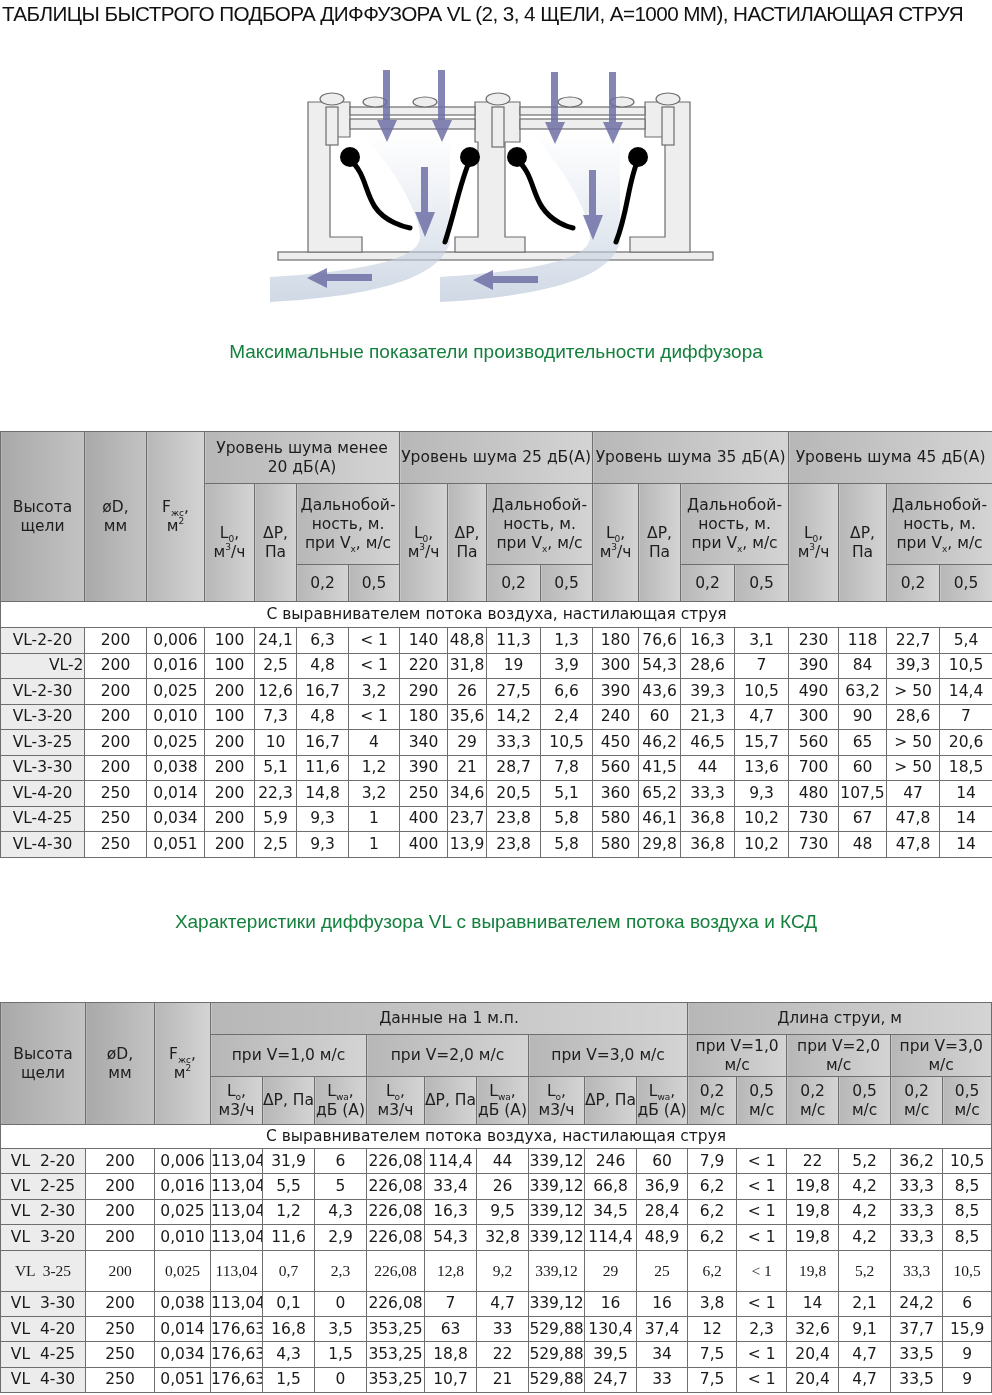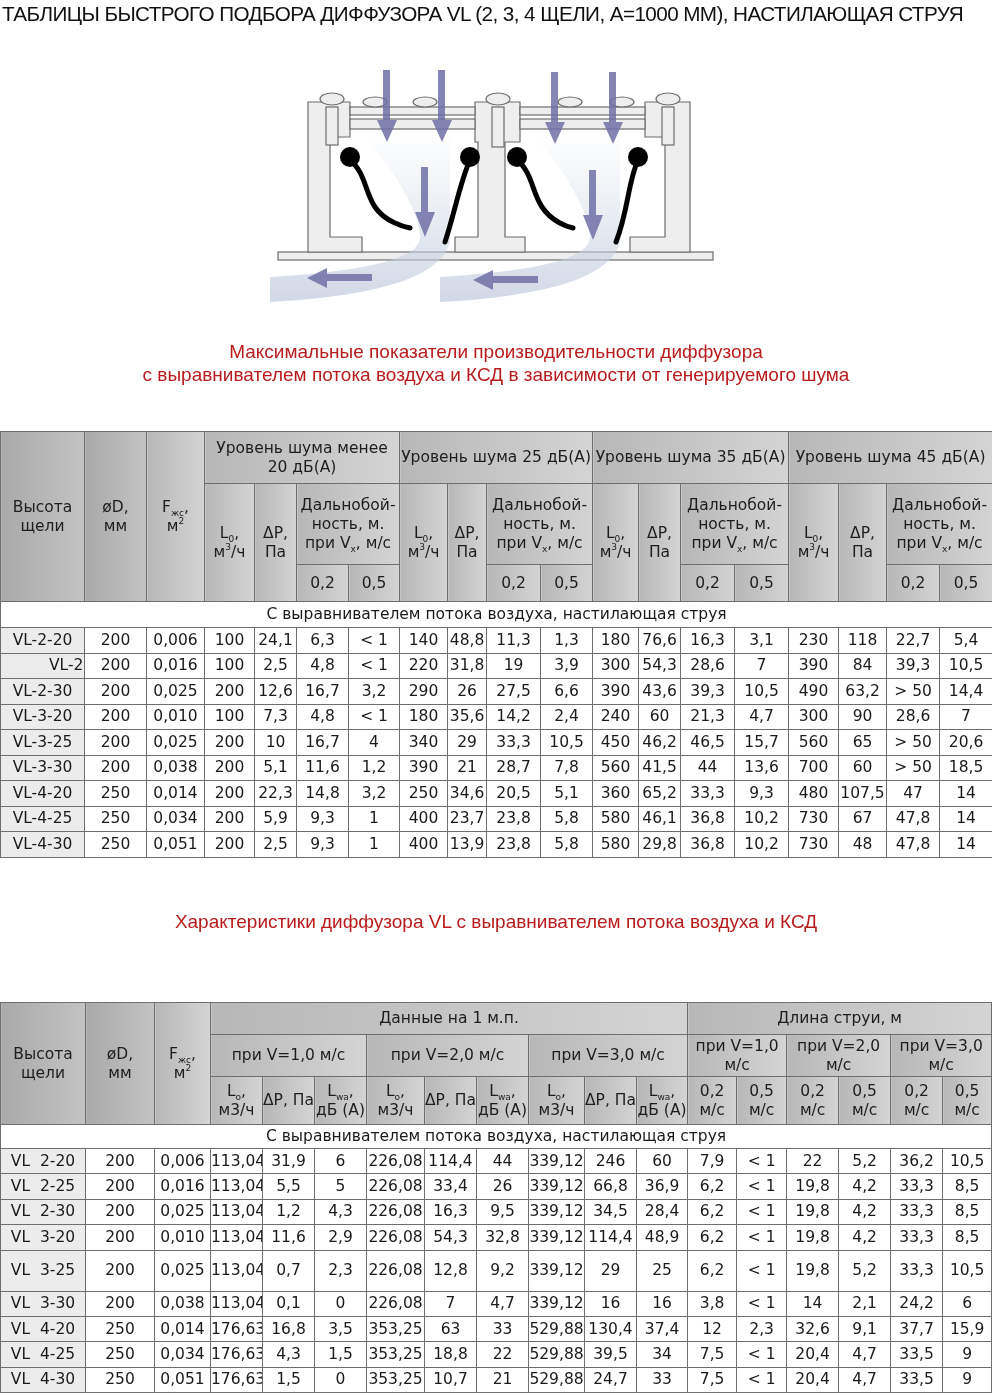"Максимальные показатели" .caption { color: #b91c1c -> #15803d }
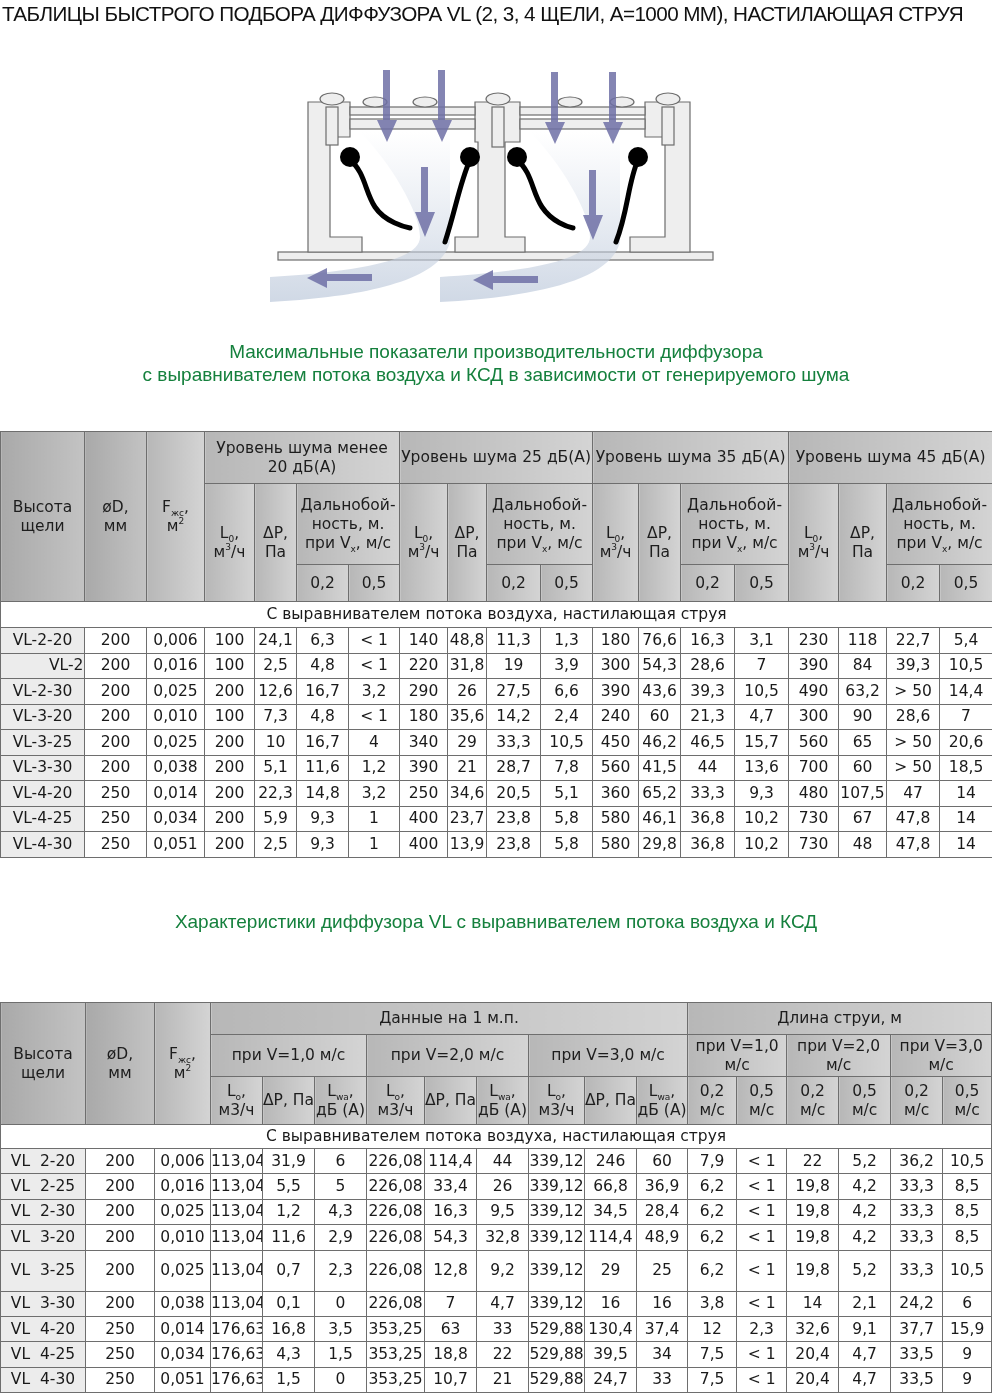"с выравнивателем потока воздуха и" div { html: <div>с выравнивателем потока воздуха и КСД в зависимости от генерируемого шума</div> -> none }
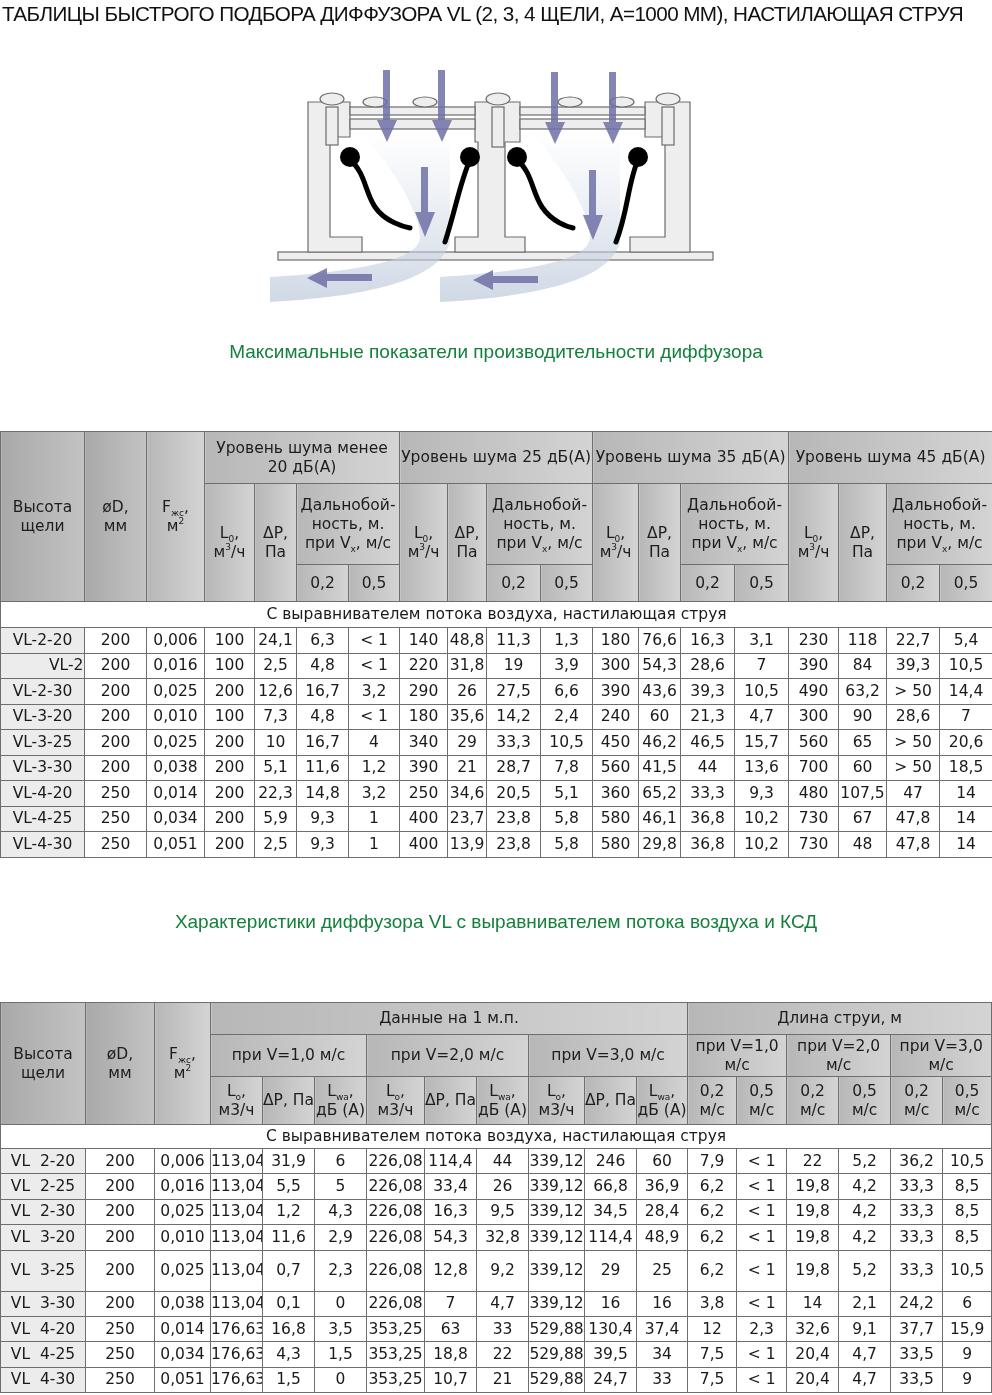"VL 3-25" tr.data { font-family: none -> Liberation Serif, serif }
